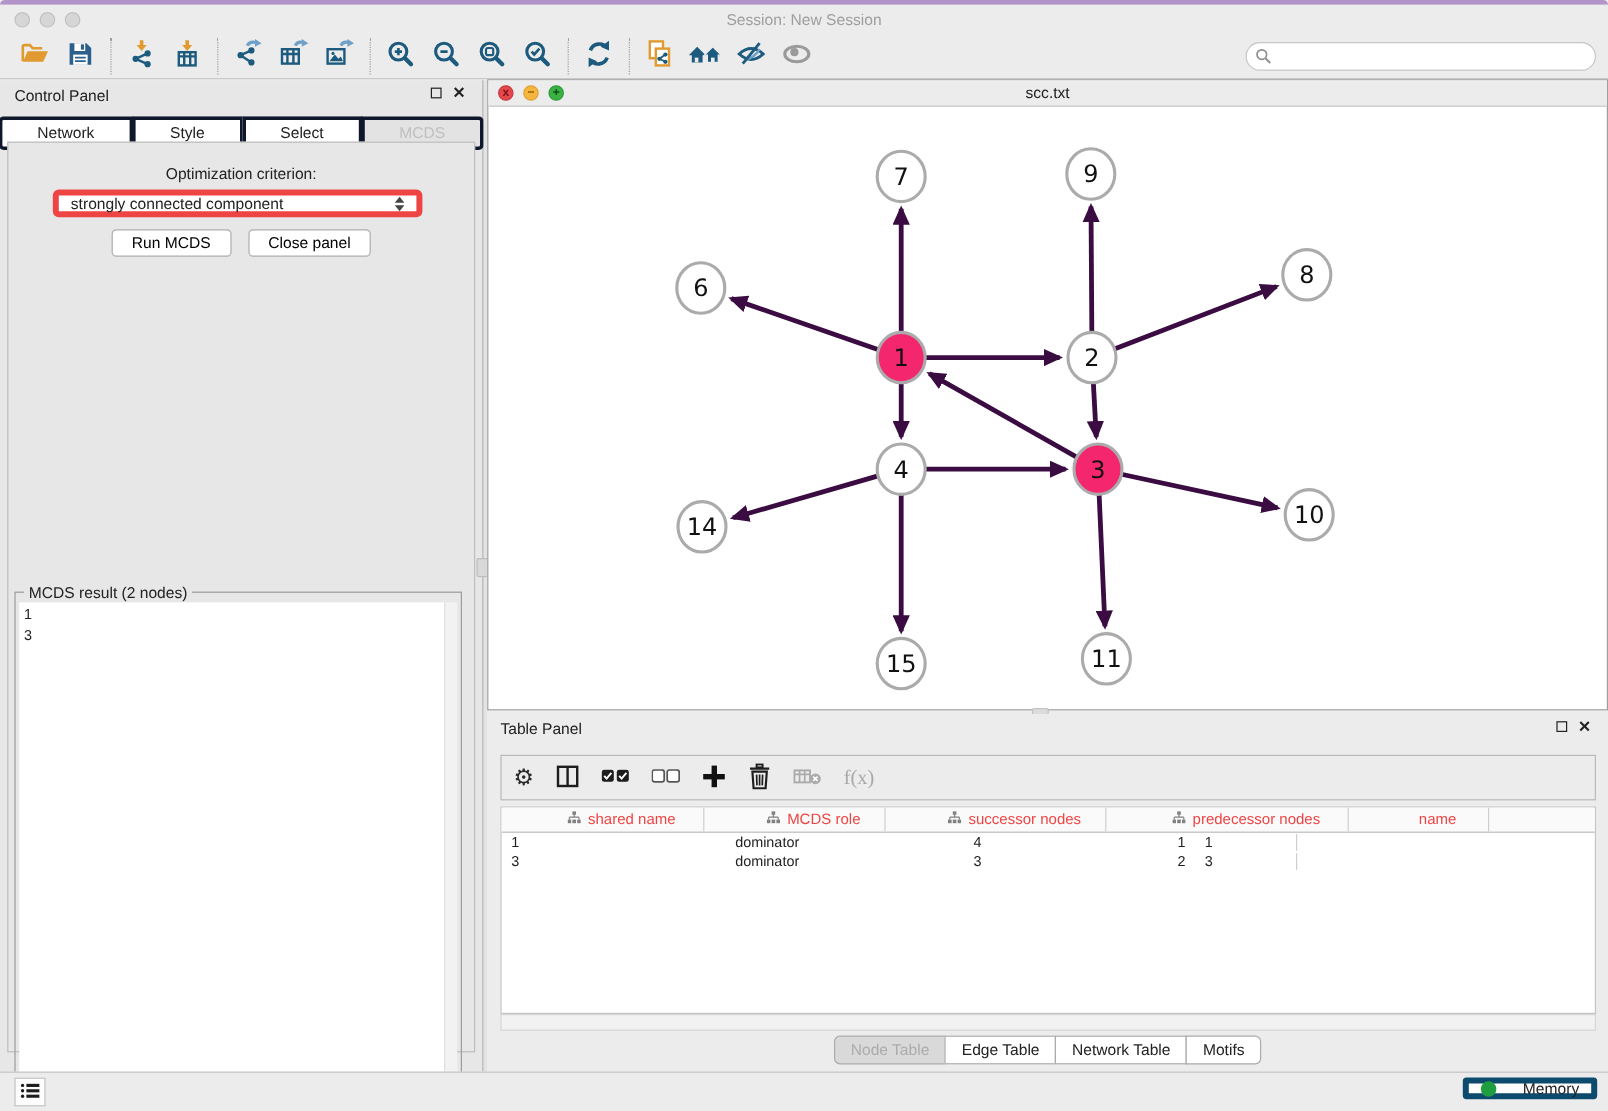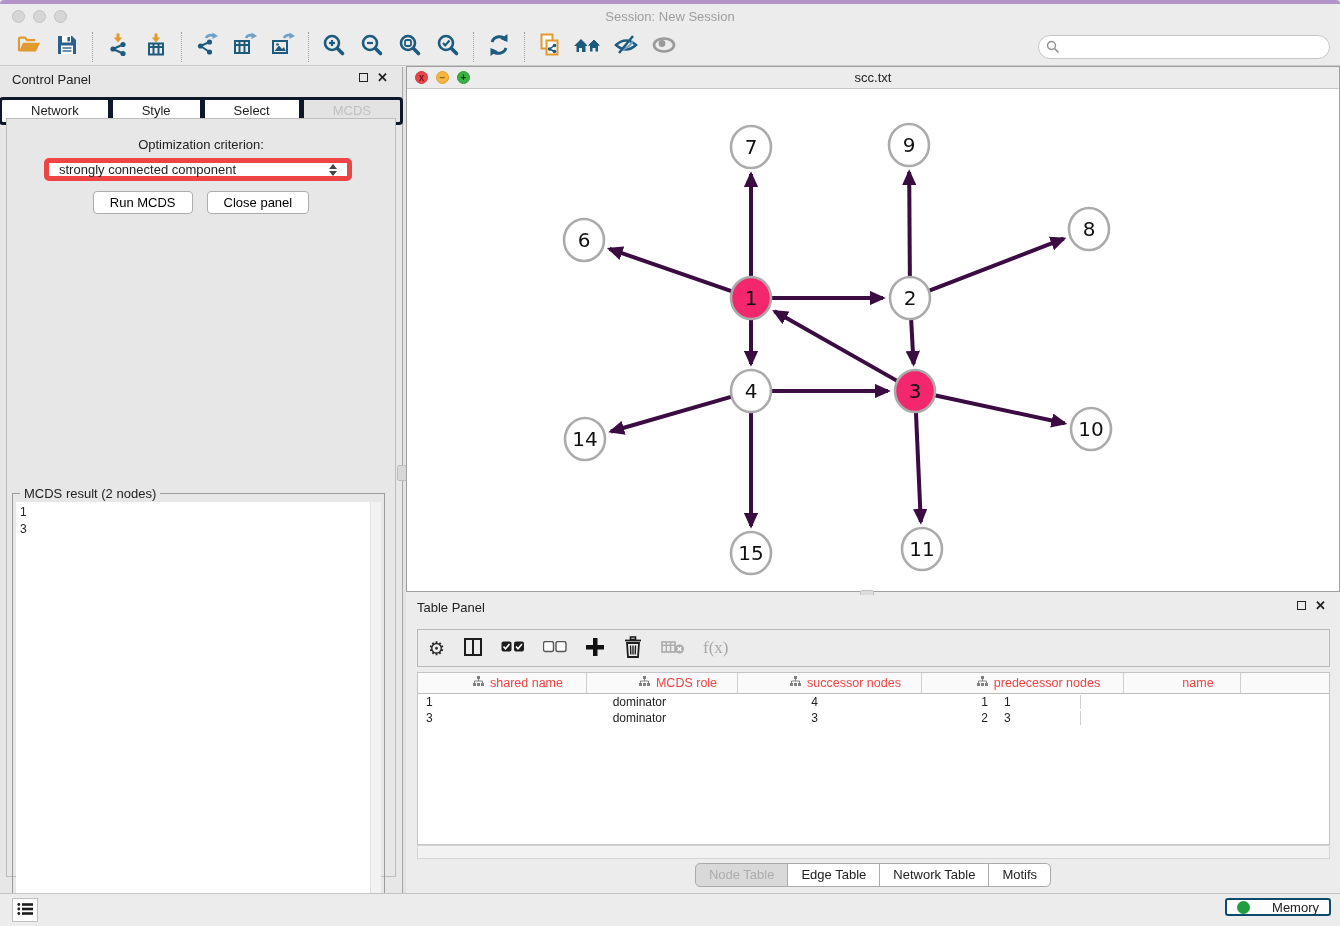"Memory" .memory-btn { border: 2px solid #0c4a6e -> 5px solid #0c4a6e }
